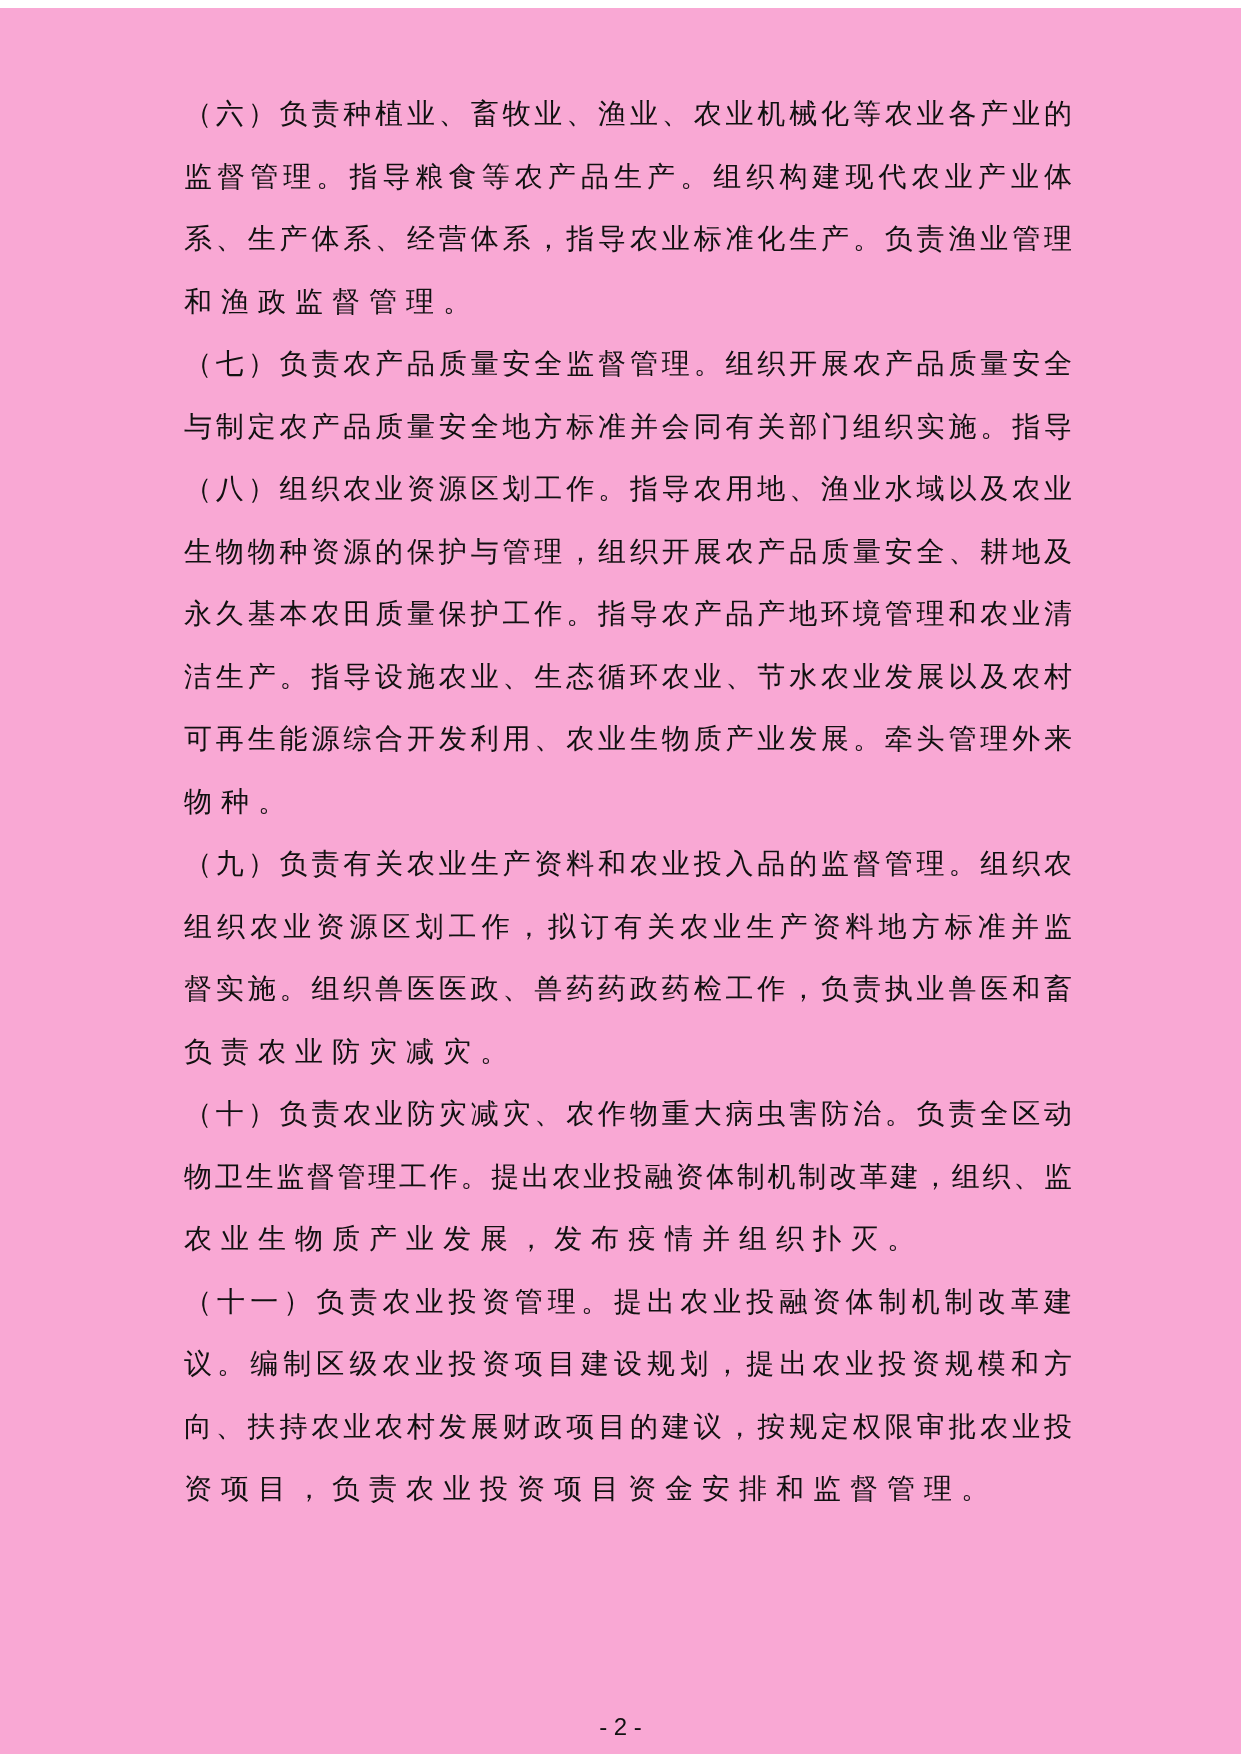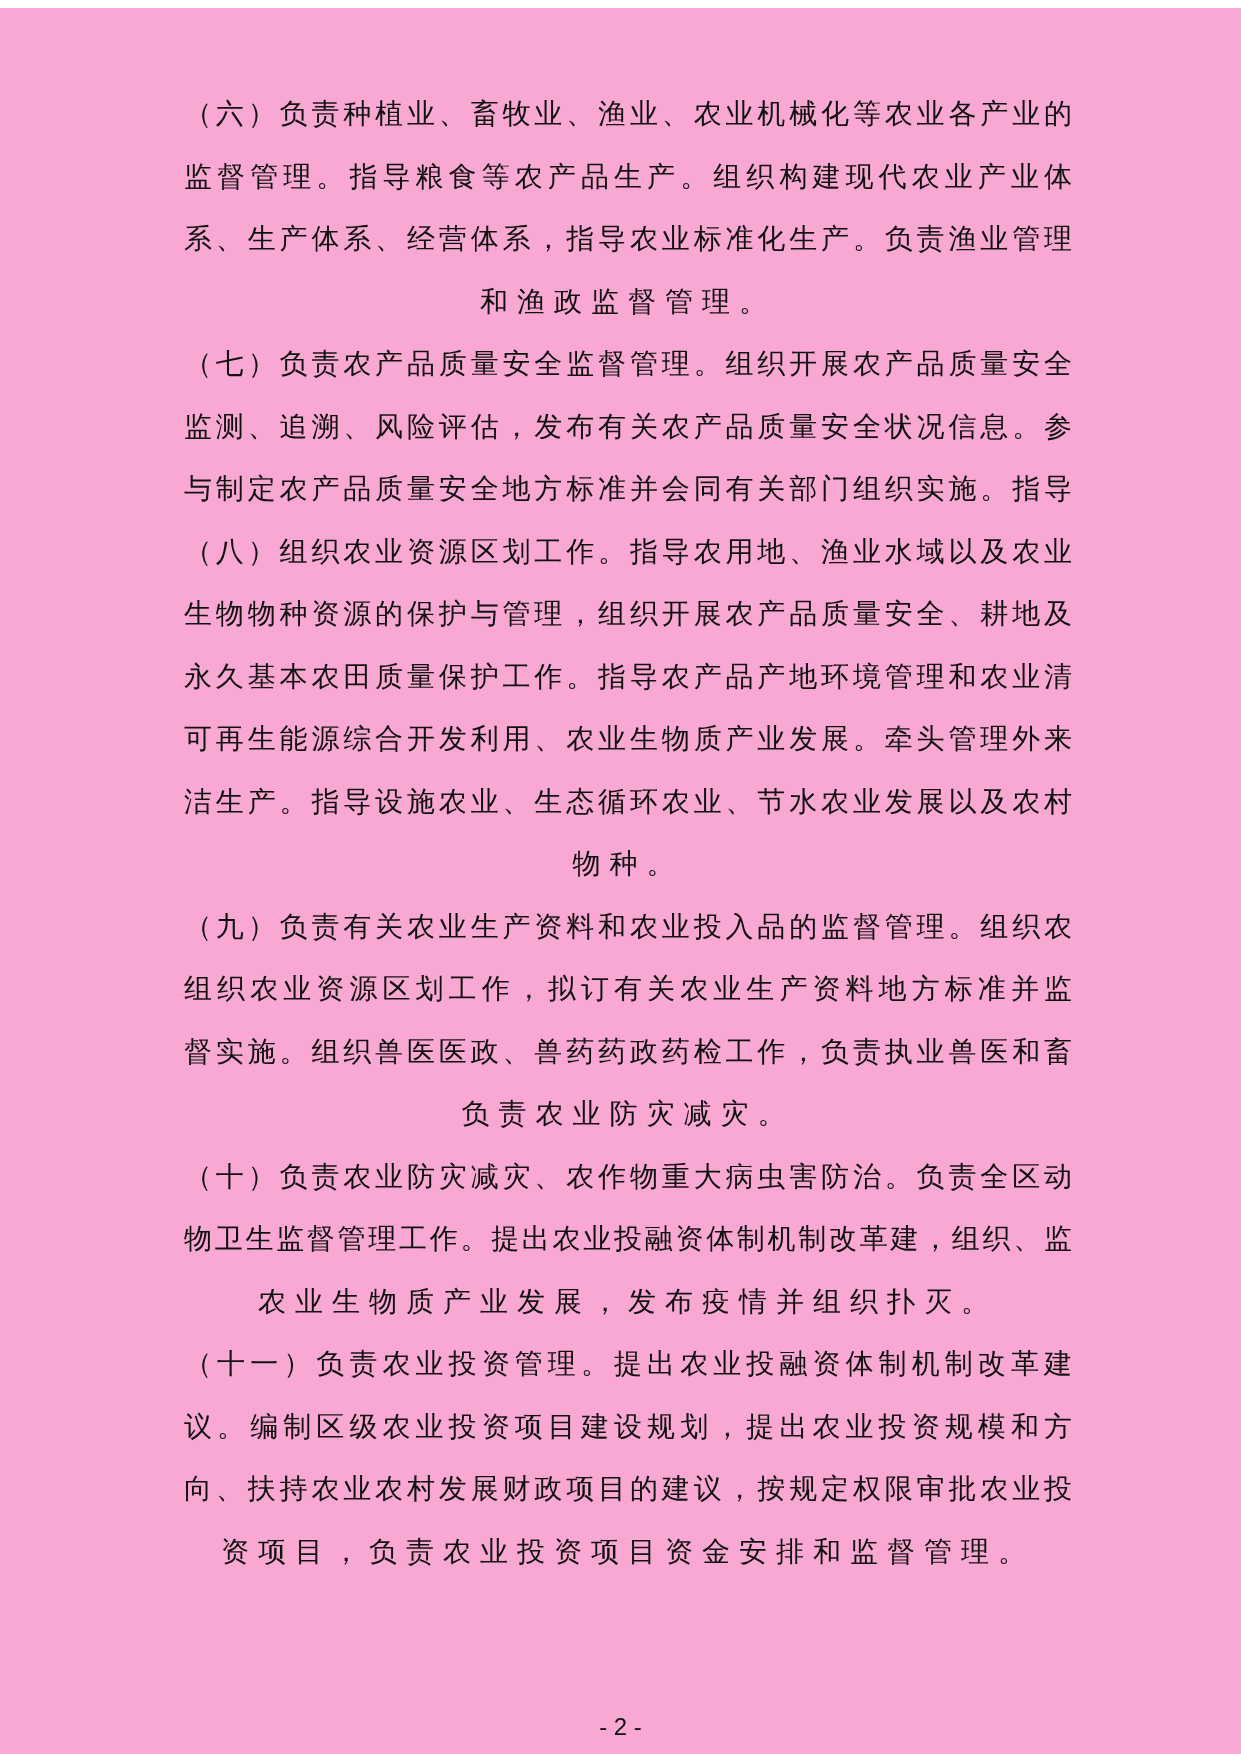"和渔政监督管理。" .line { text-align: center -> none }
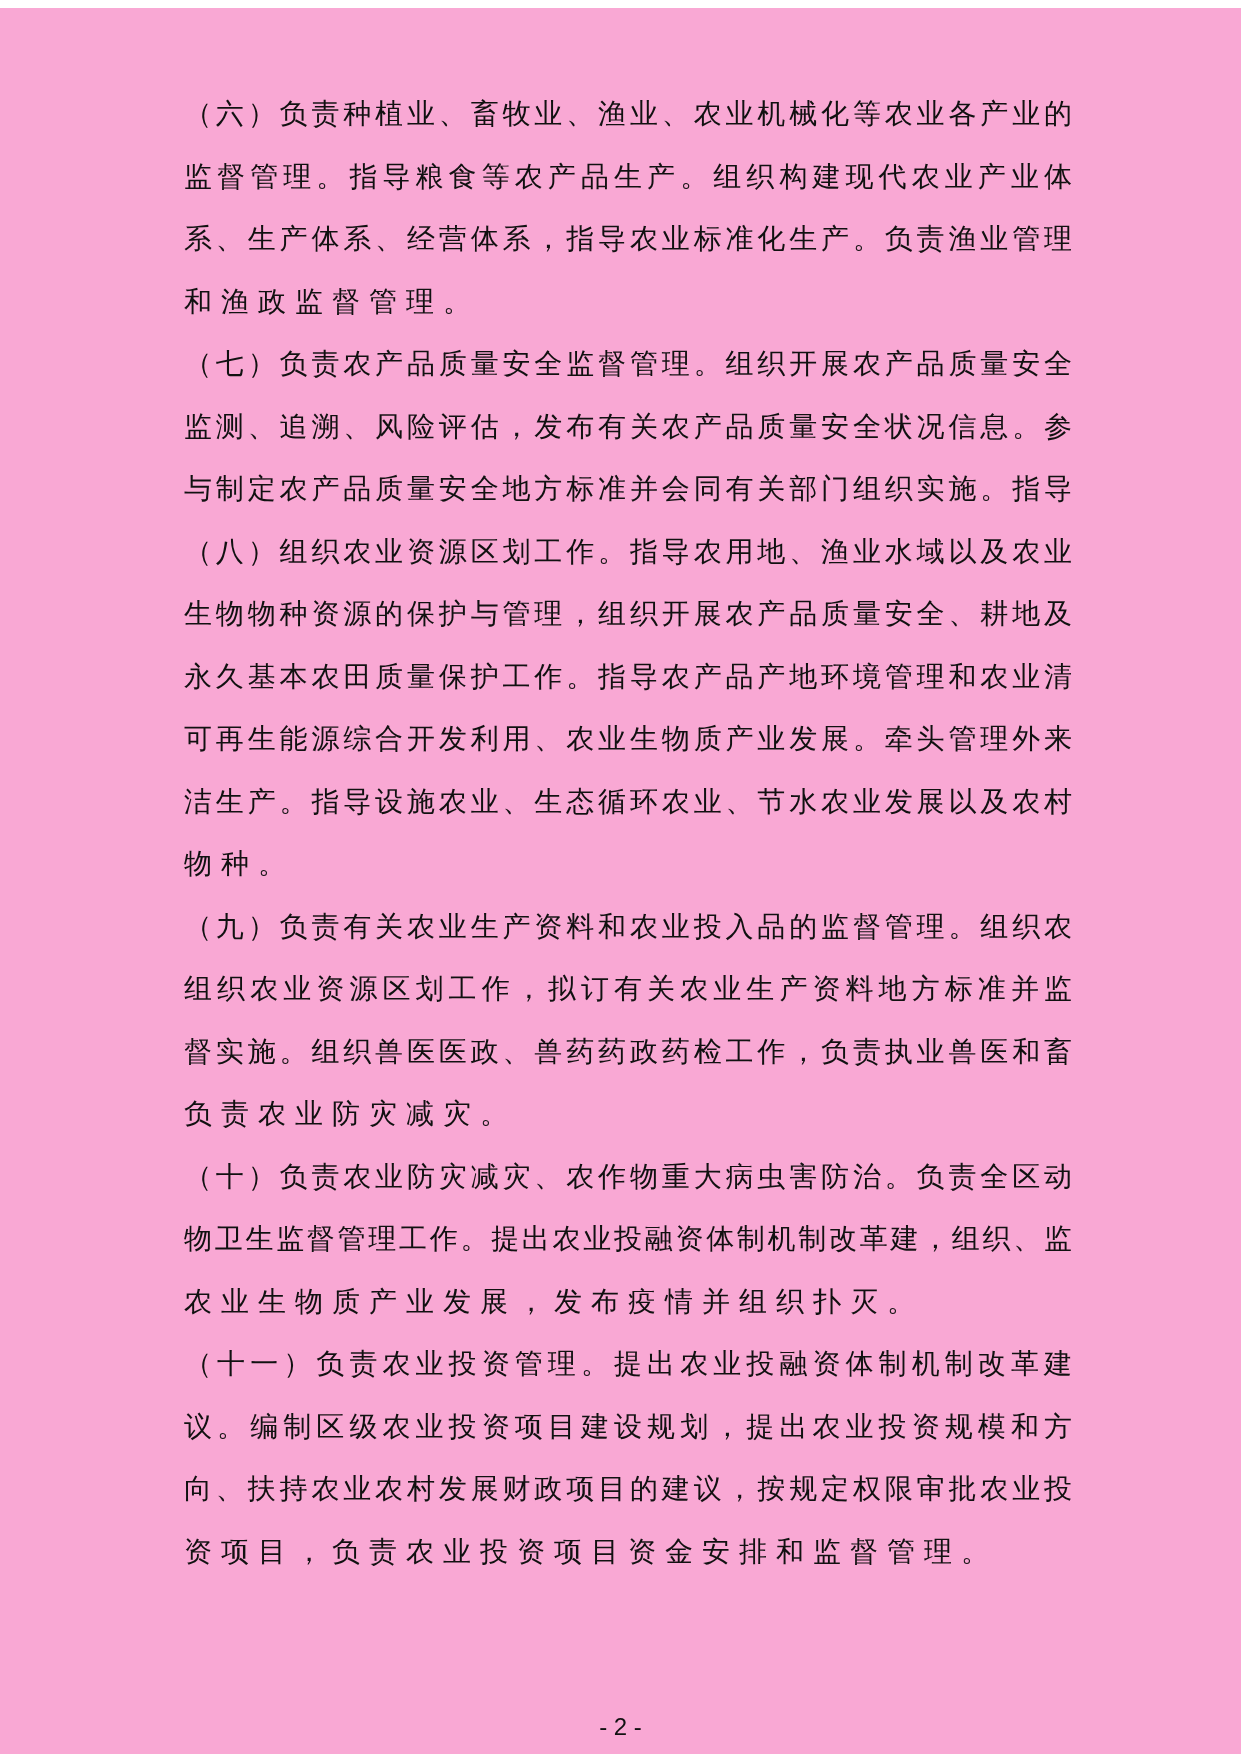"监测、追溯、风险评估，发布有关农产品质量安全状况信息。参" div.line { html: <div>监测、追溯、风险评估，发布有关农产品质量安全状况信息。参</div> -> none }
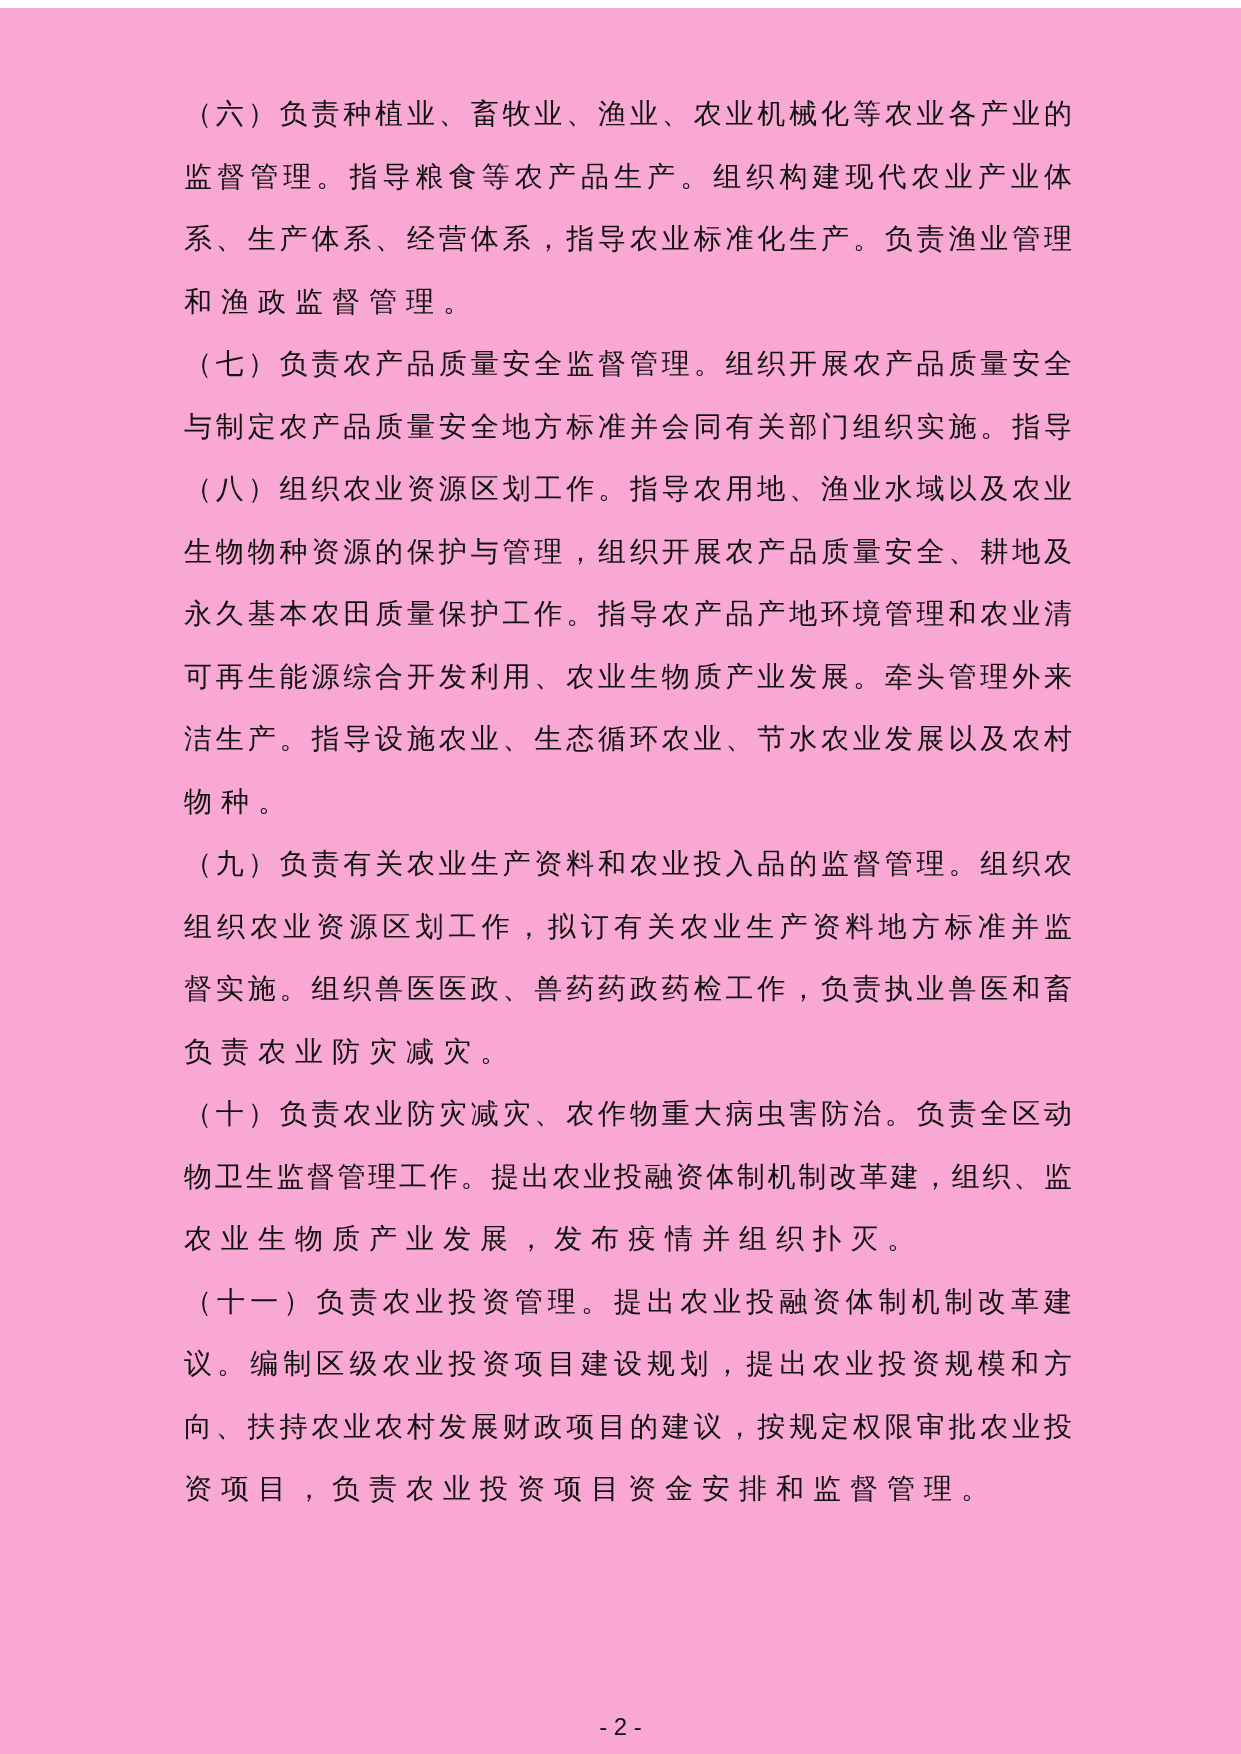"可再生能源综合开发利用、农业生物质产业发展。牵头管理外来" div.line { order: before "洁生产。指导设施农业、生态循环农业、节水农业发展以及农村" -> after "洁生产。指导设施农业、生态循环农业、节水农业发展以及农村" }
